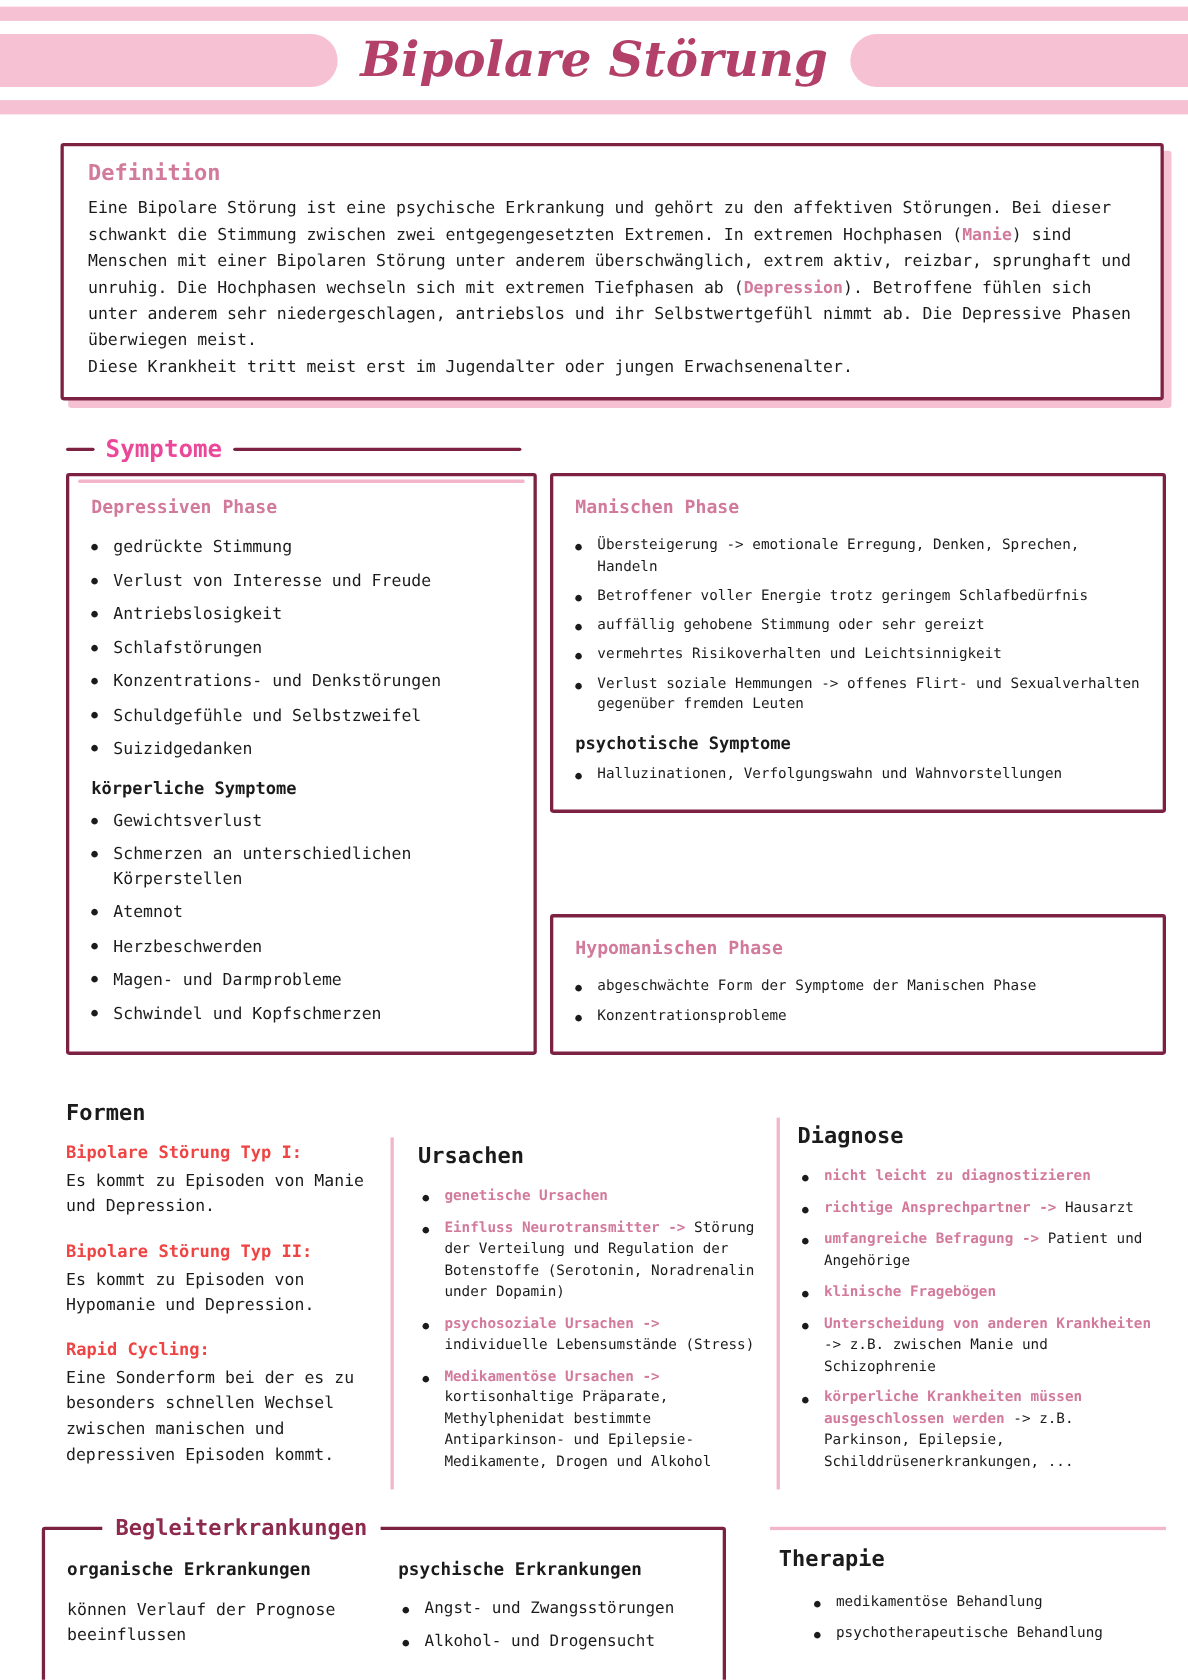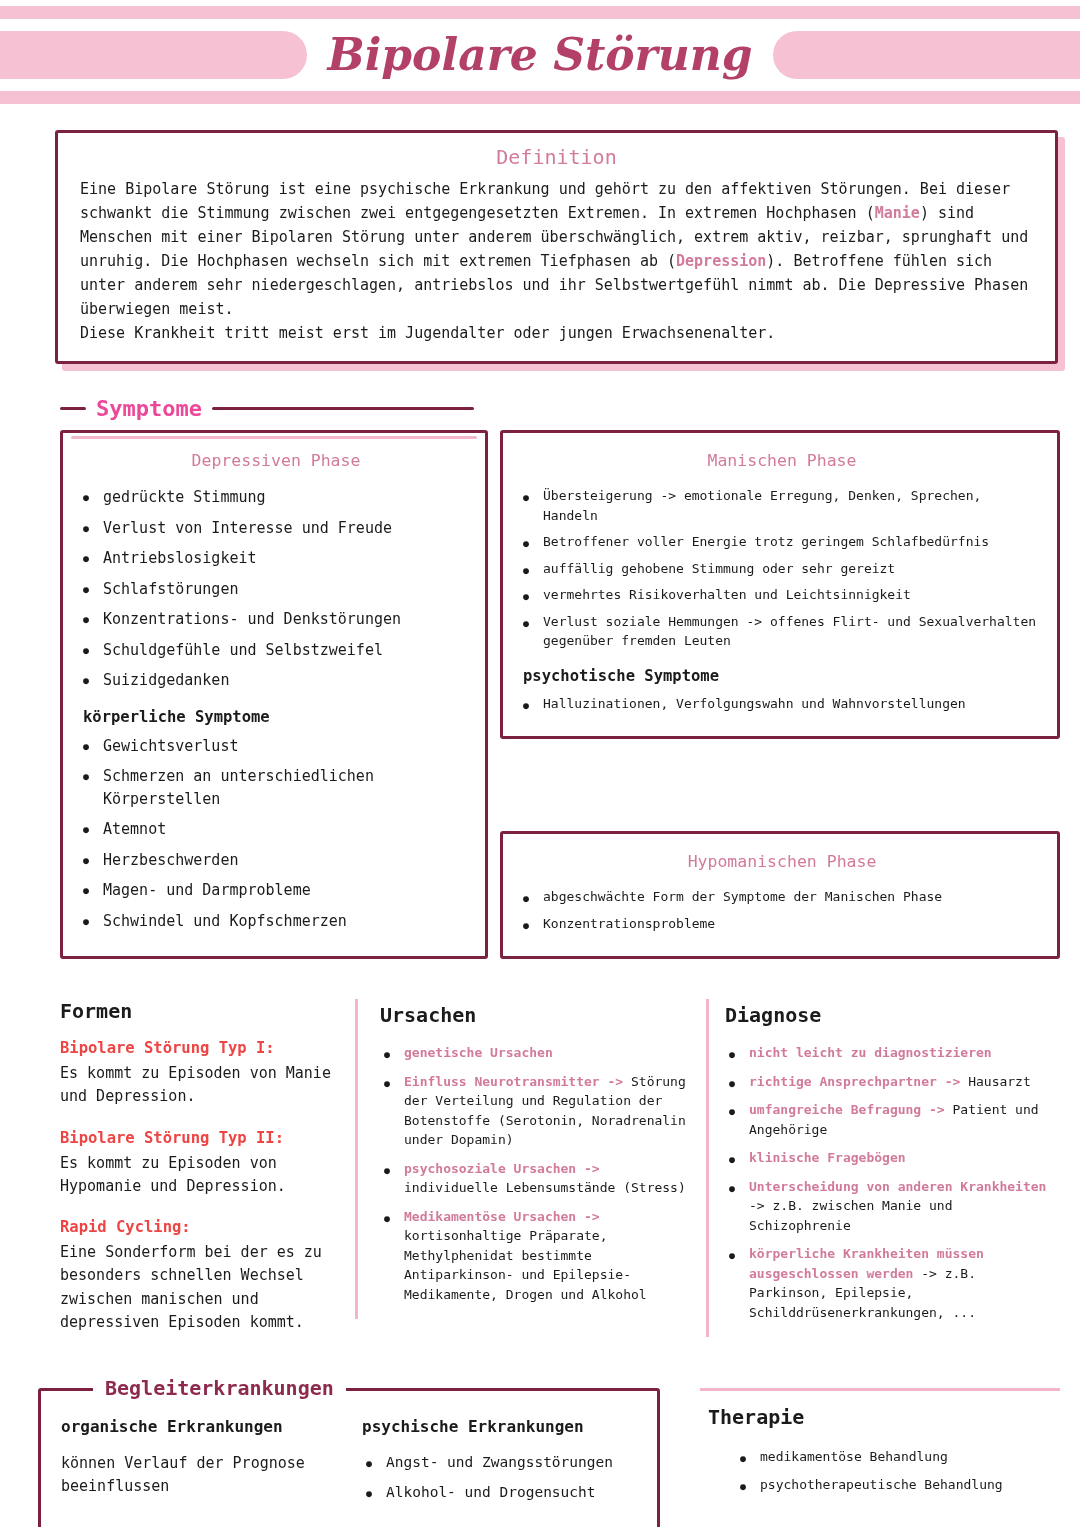"Definition" .pink-heading { font-weight: normal -> bold; text-align: center -> none }
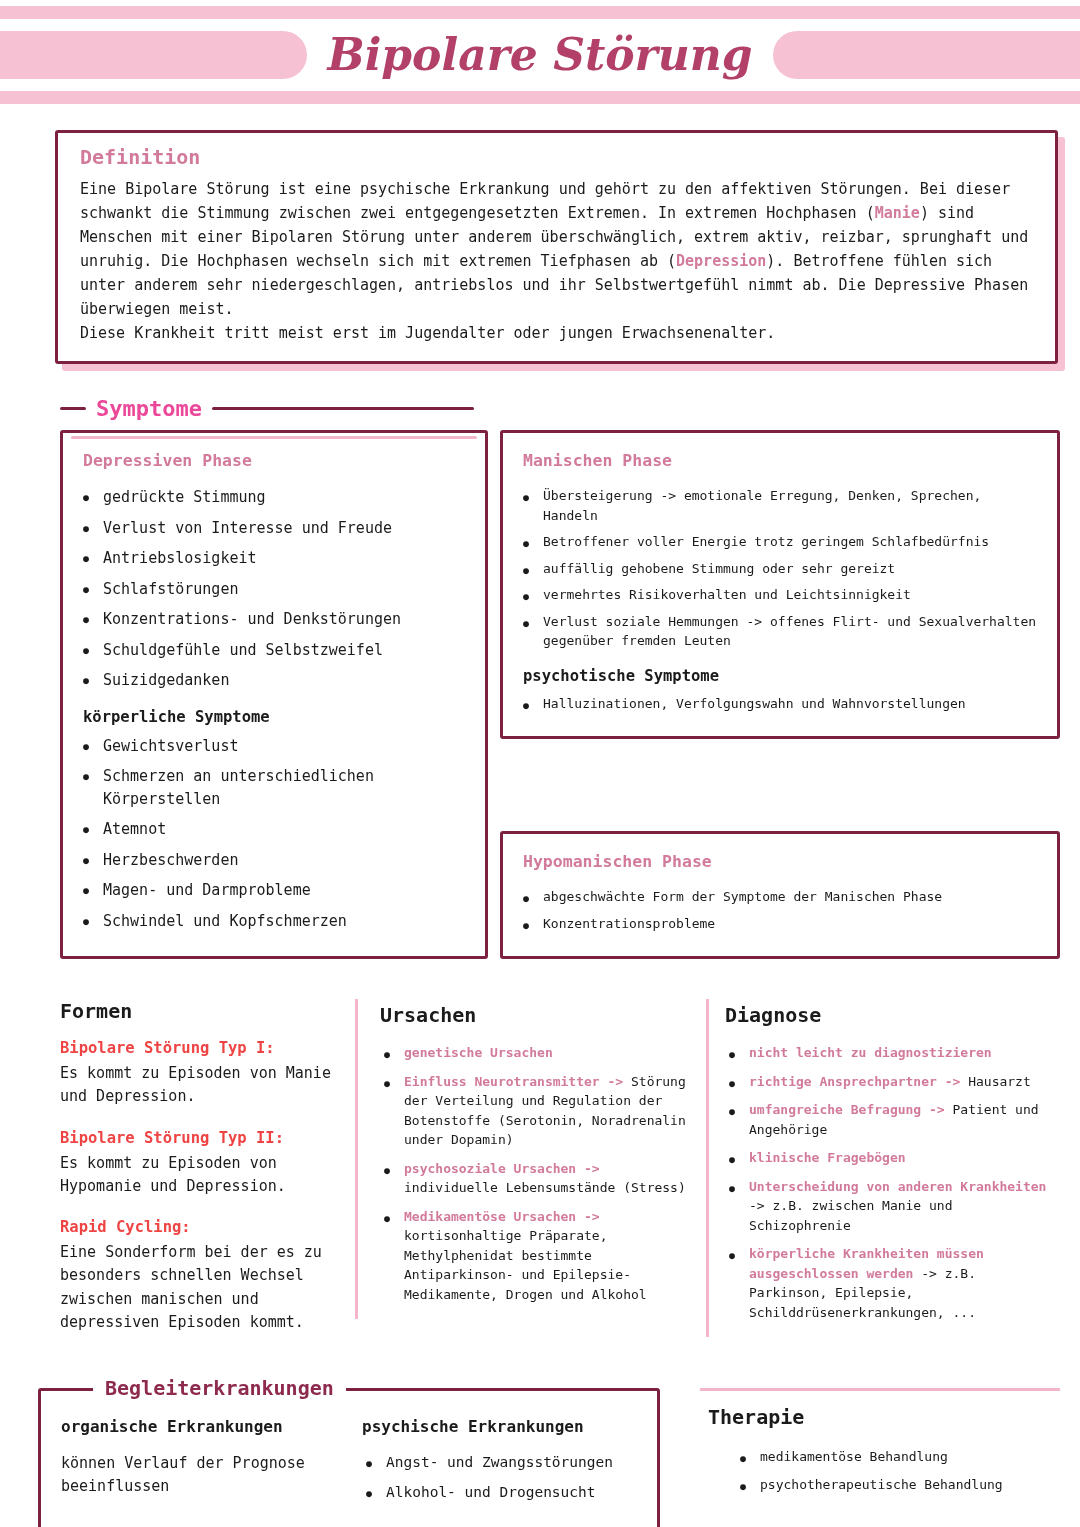"Formen" .triple { align-items: flex-start -> flex-end }
